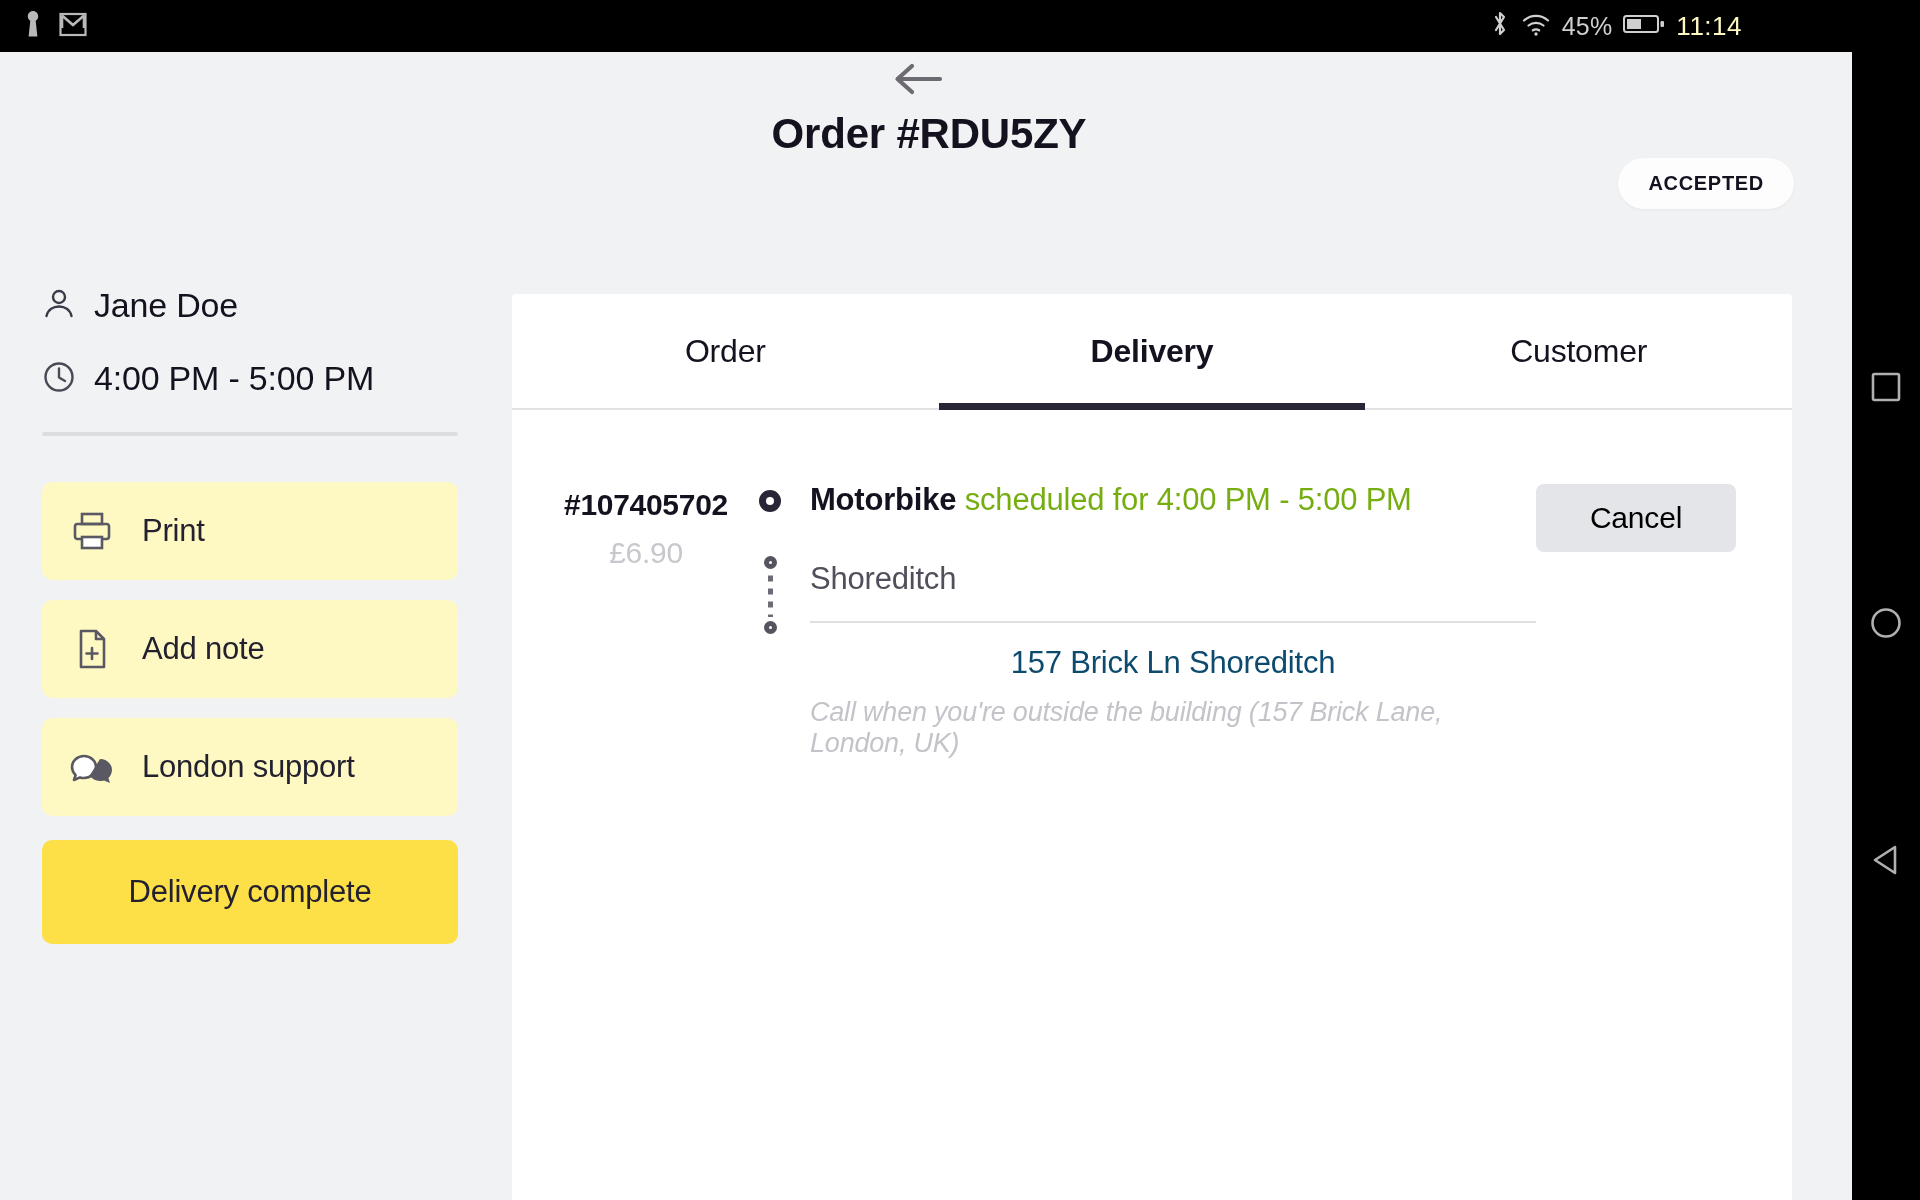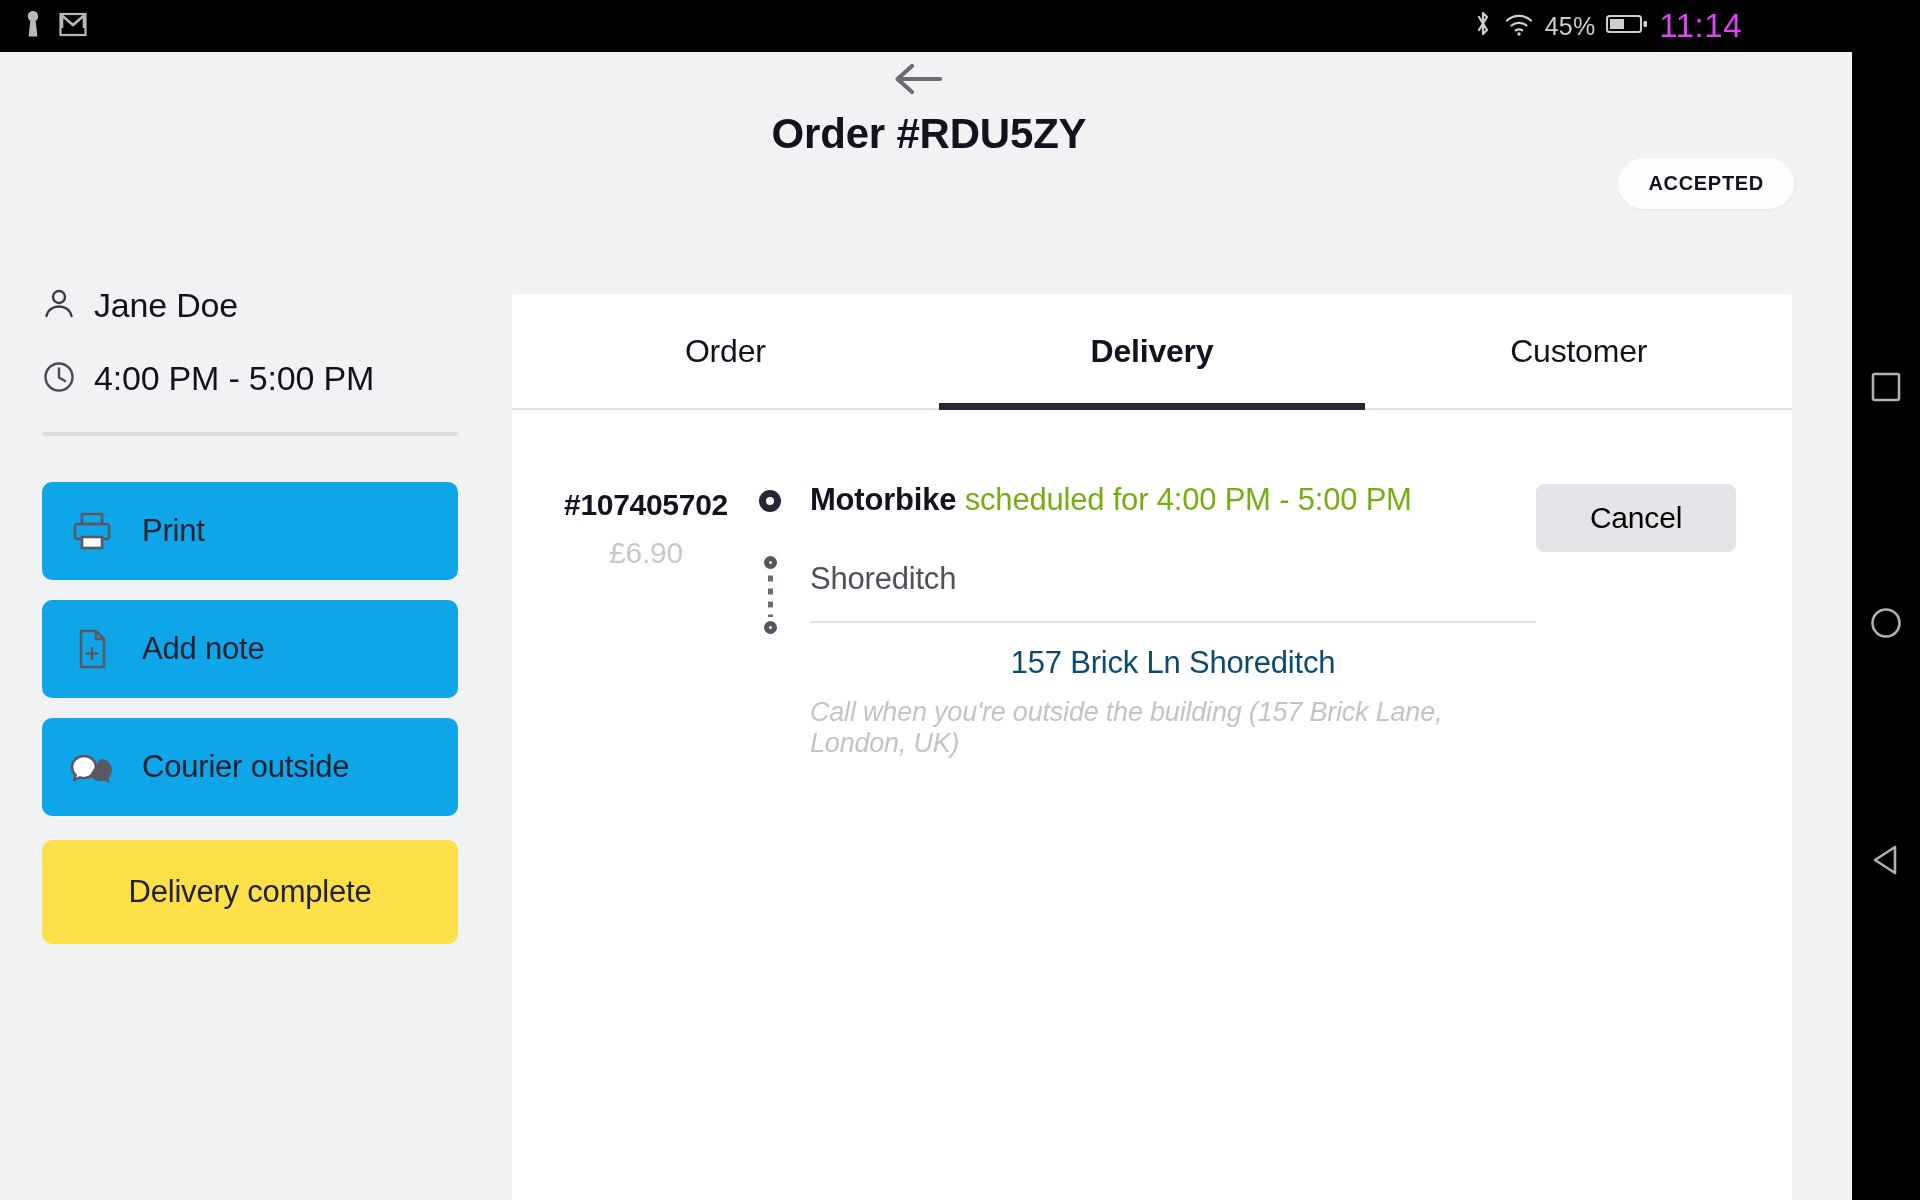"11:14" .sb-time { color: #d946ef -> #fef9c3; font-size: 33px -> 26px }
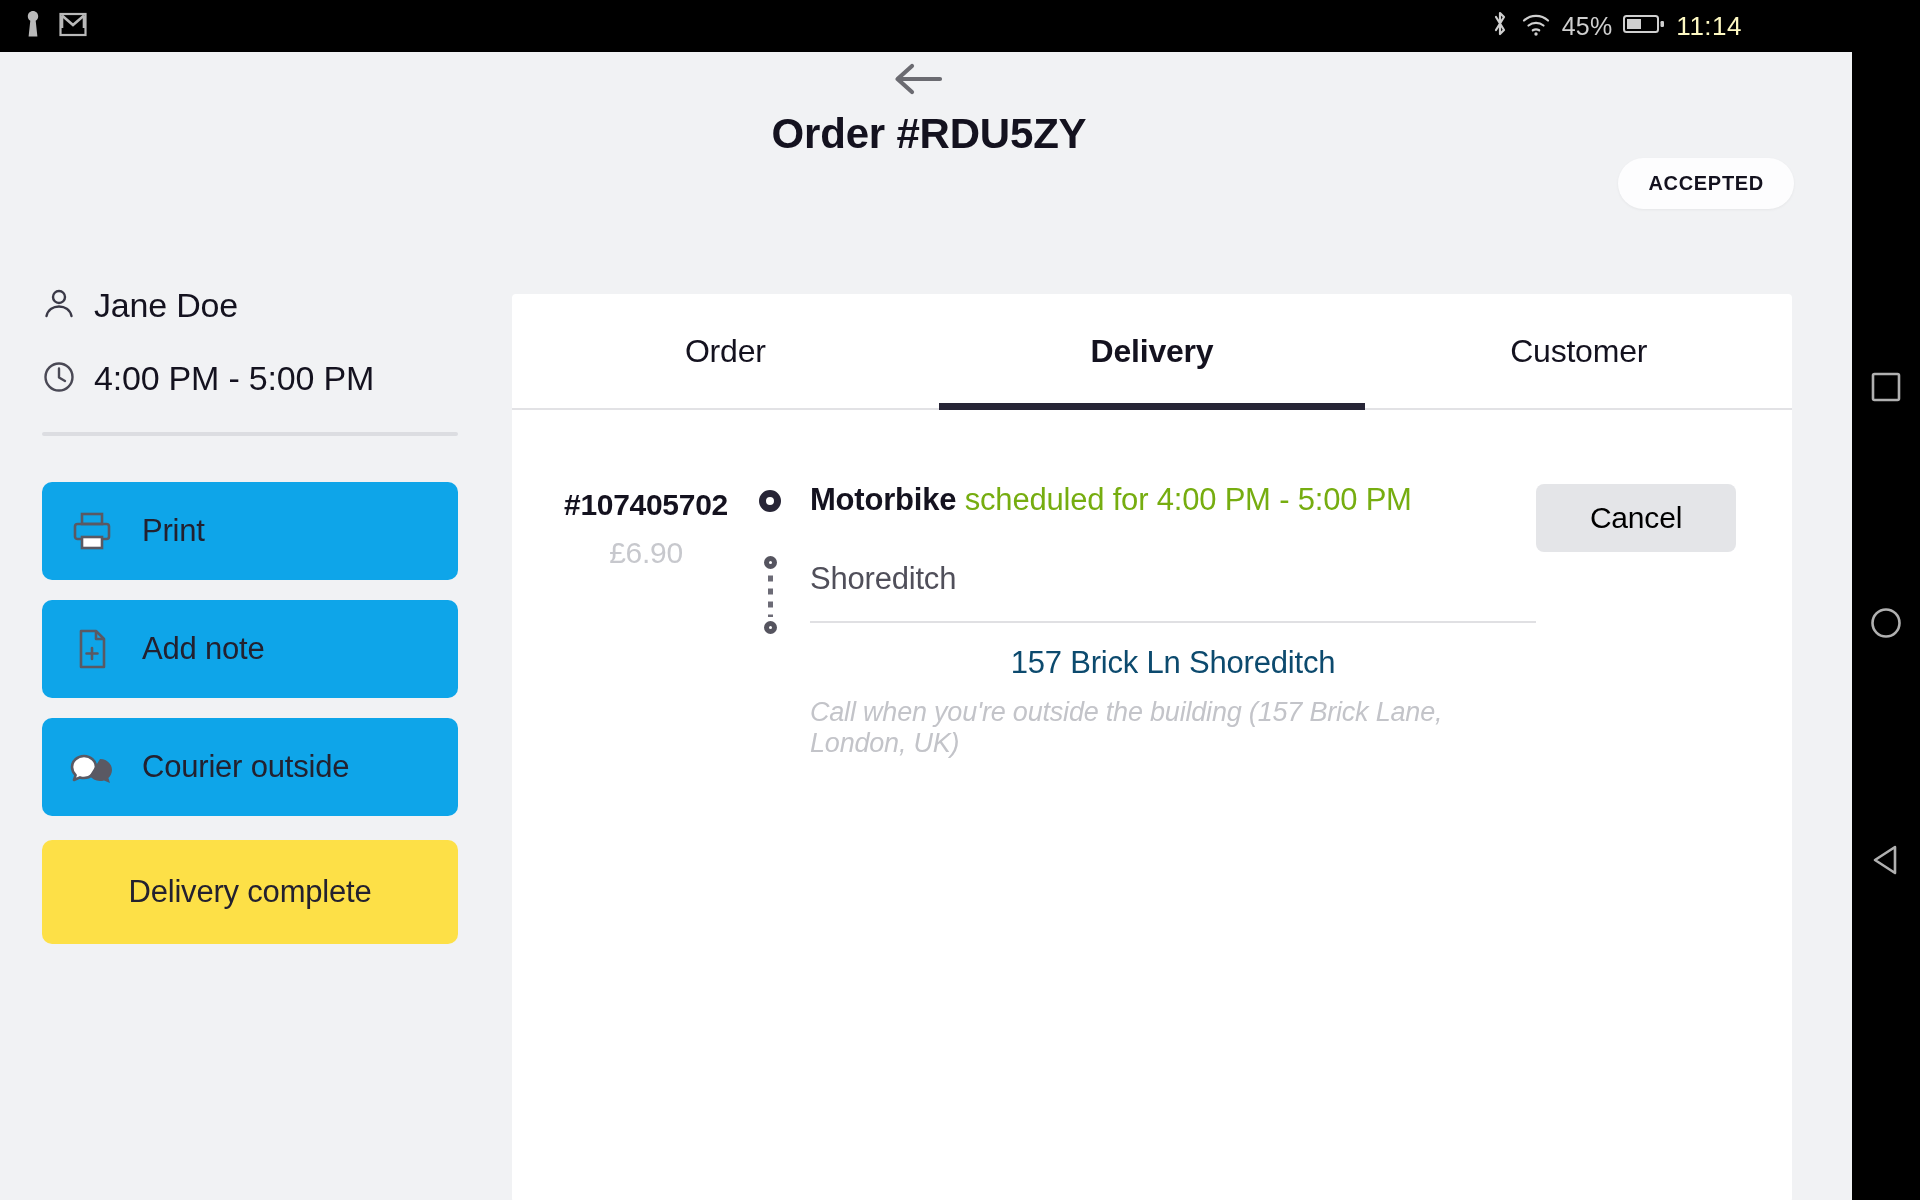"Print" .side-btn { background: #0ea5e9 -> #fef9c3 }
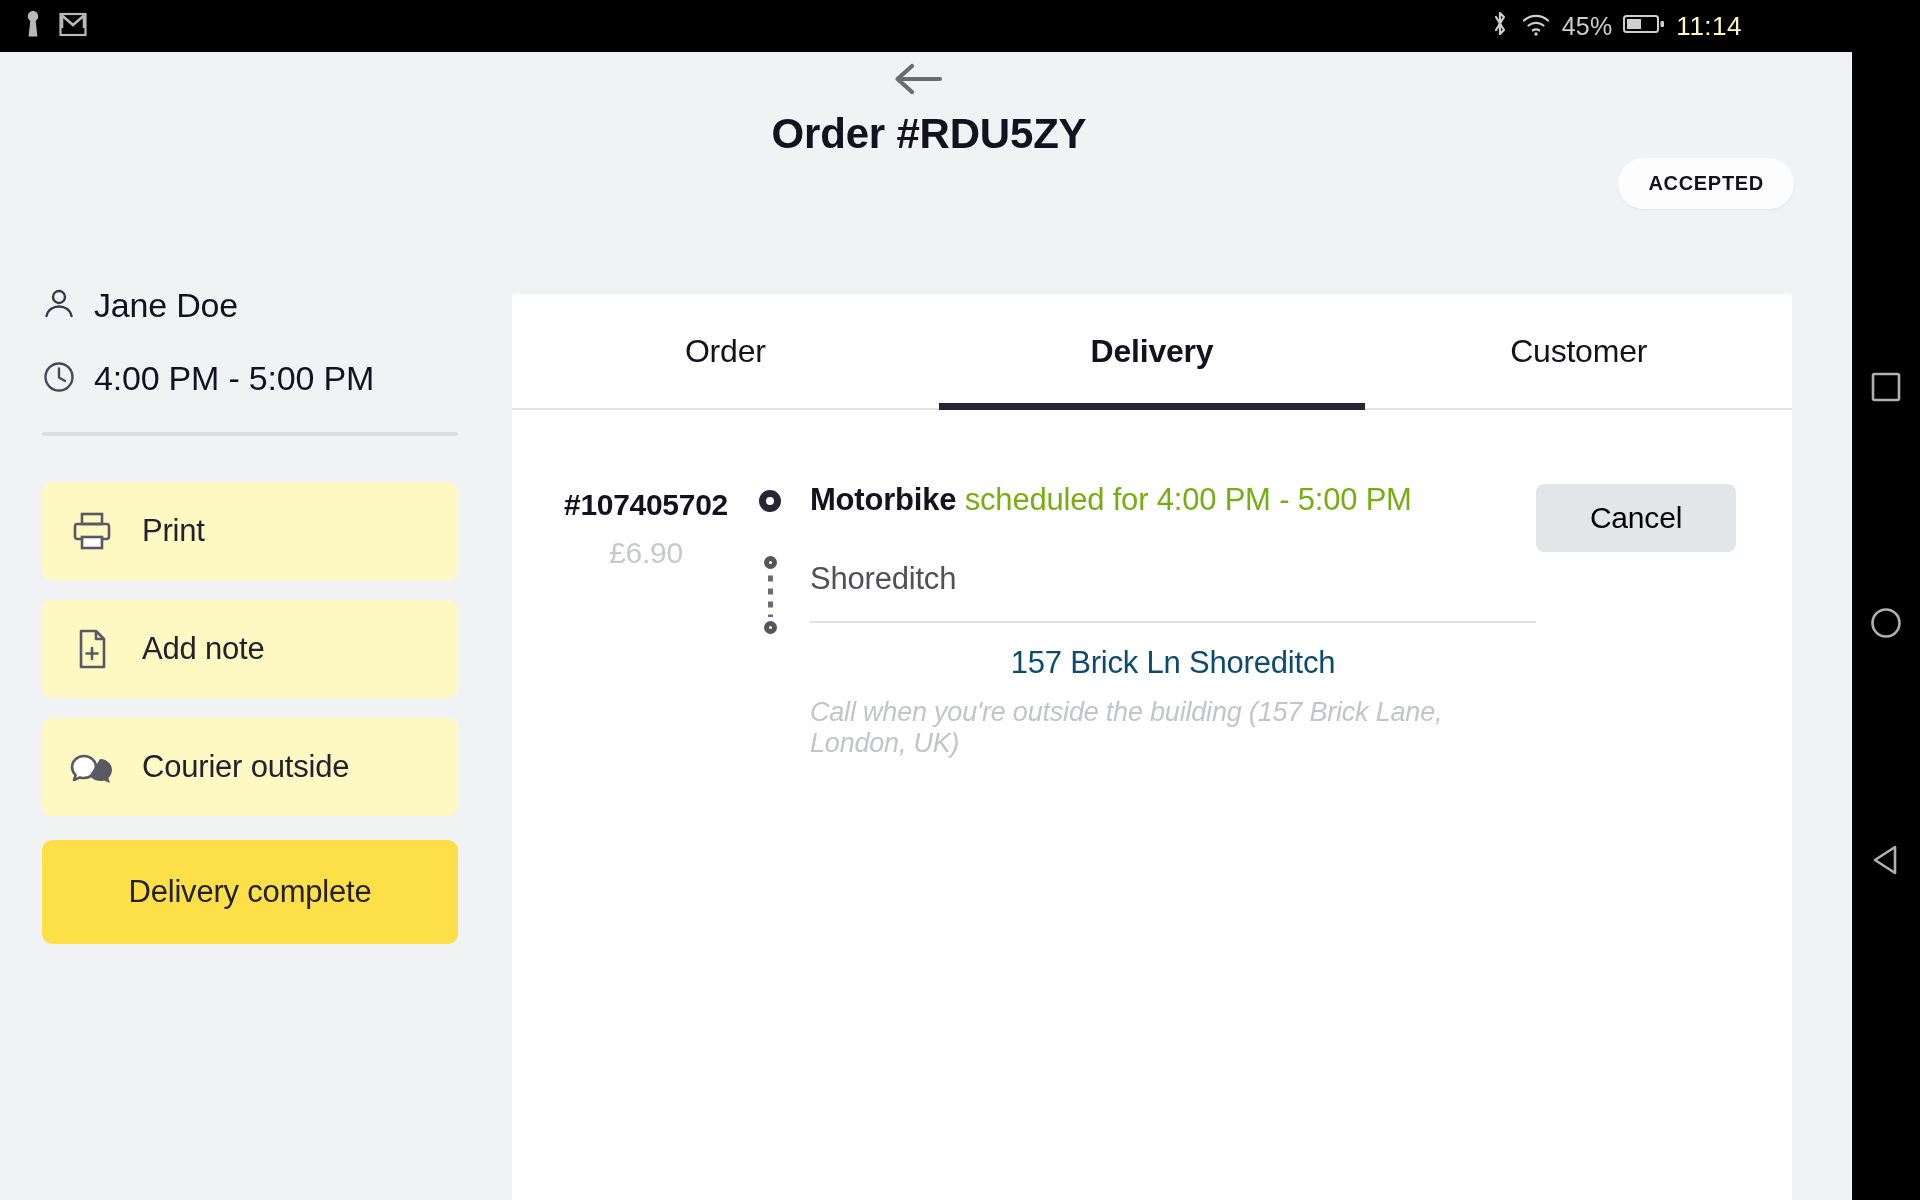"Courier outside" span.sb-label { text: Courier outside -> London support }
